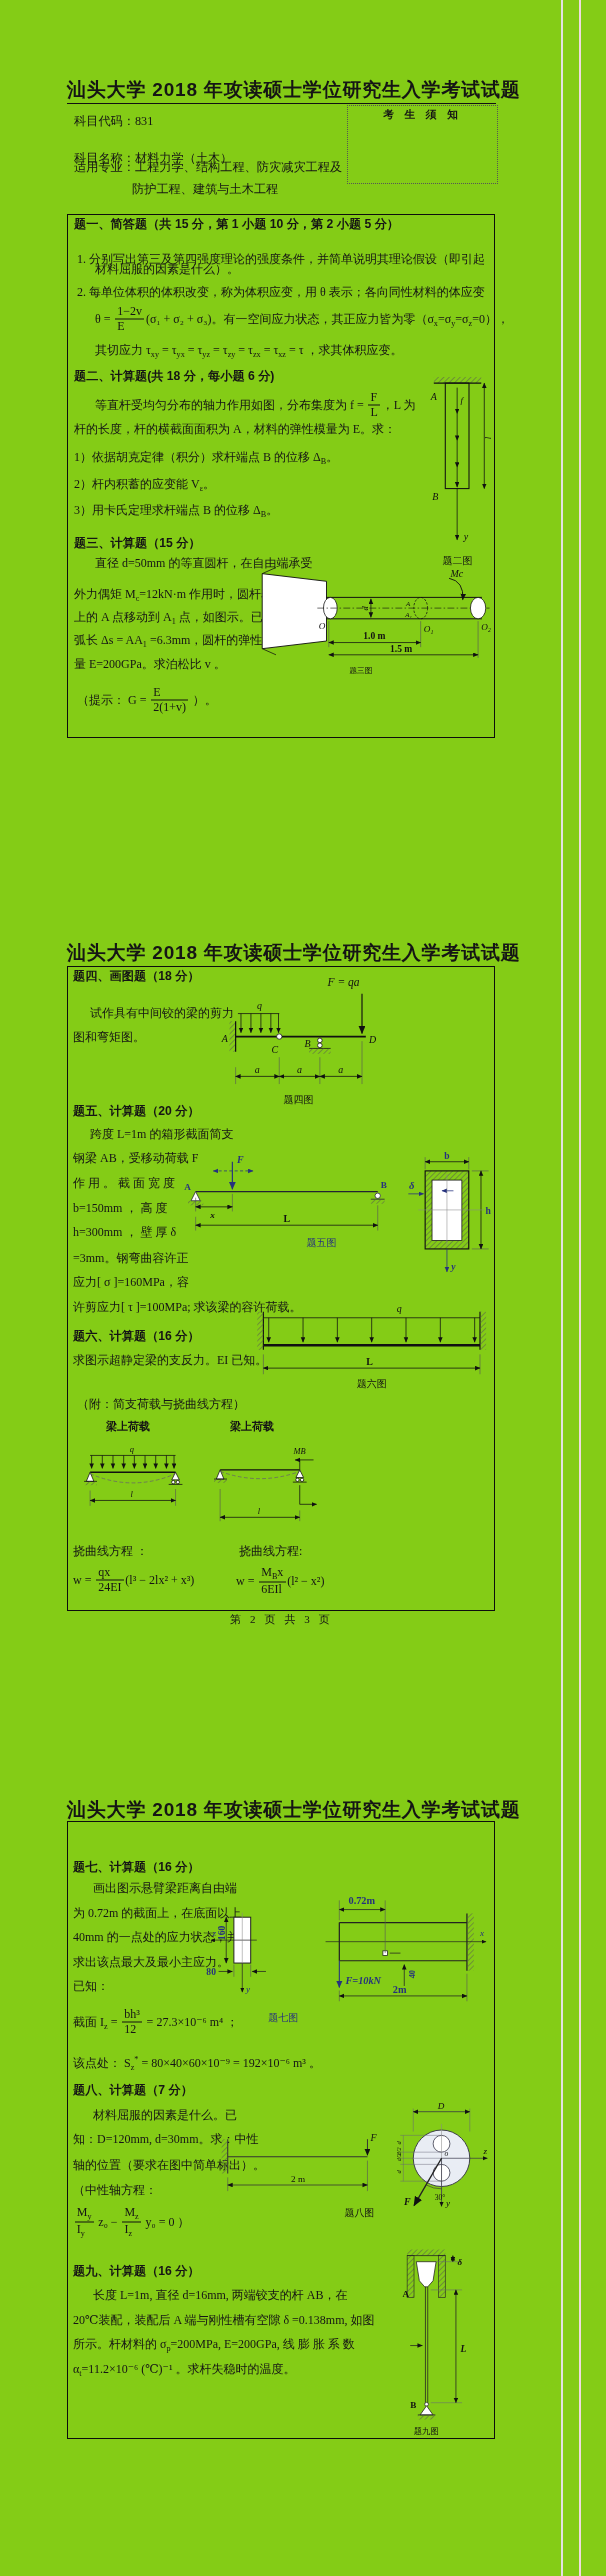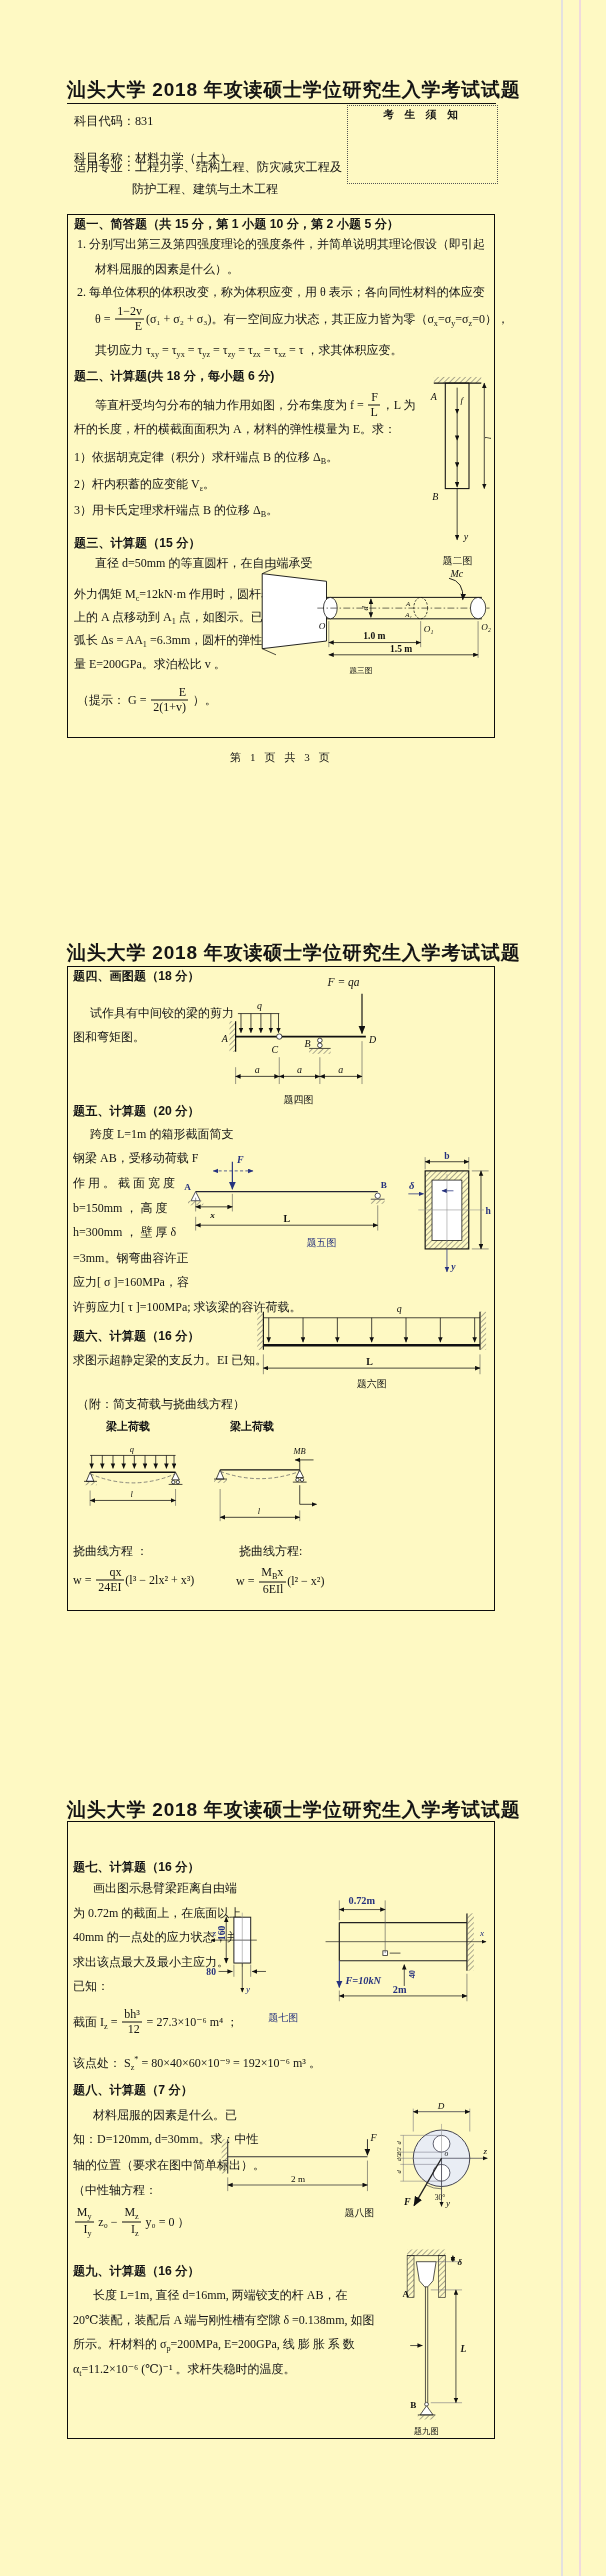"汕头大学 2018 年攻读硕士学位研究生入学考试试题" #doc { background: #fef9c3 -> #84cc16 }
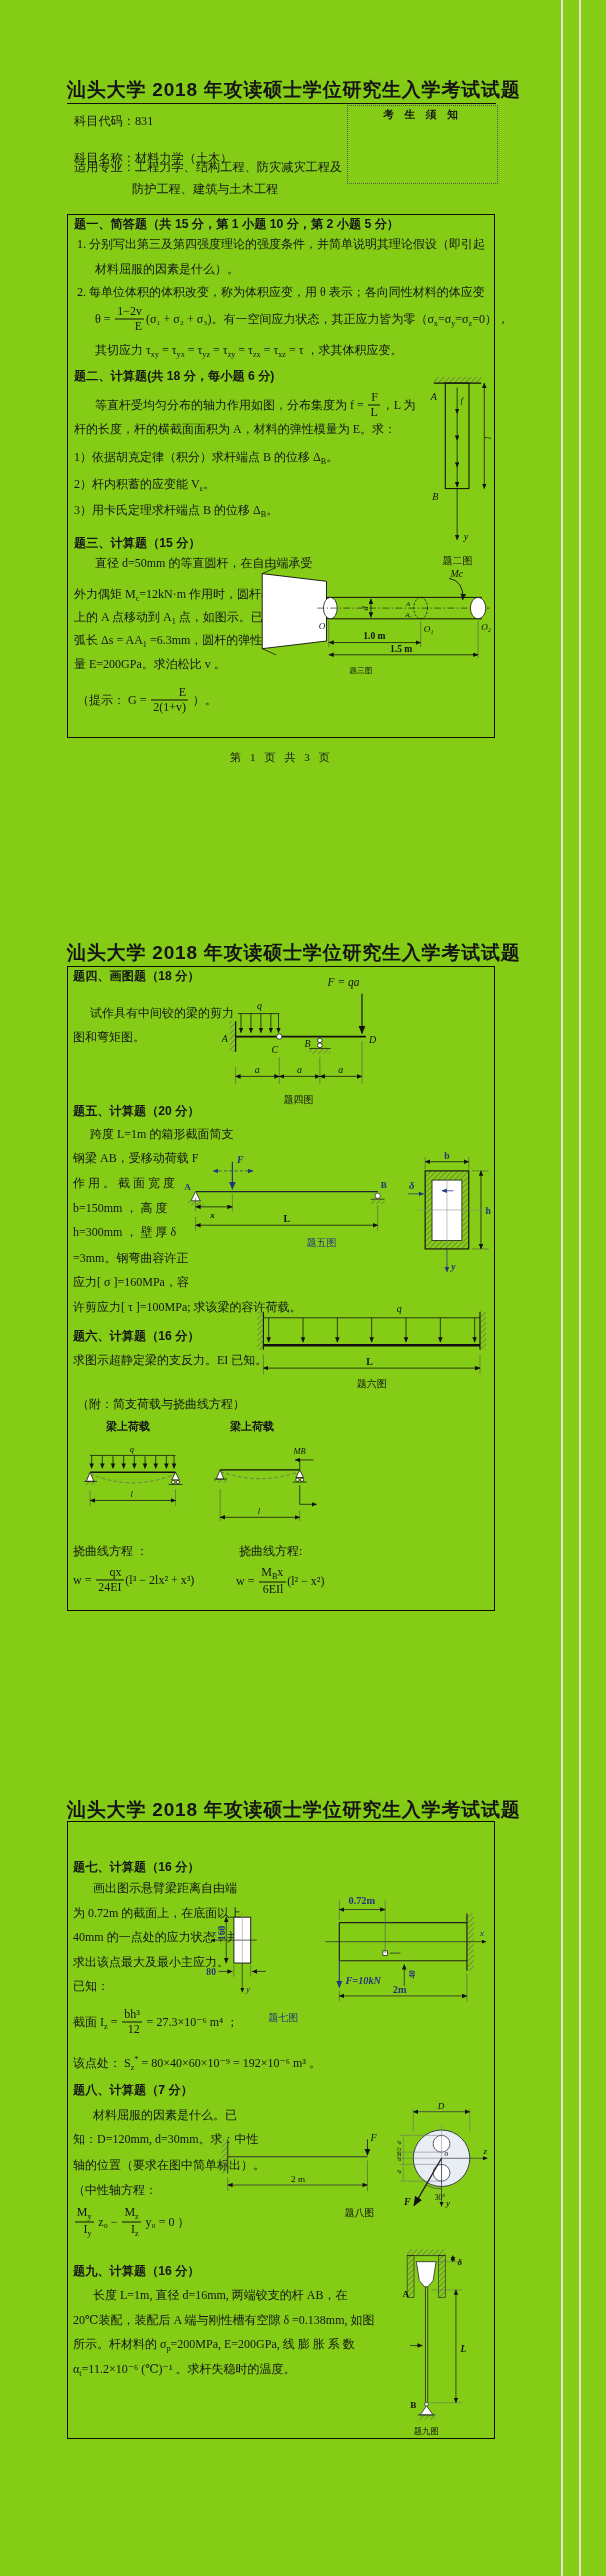"1. 分别写出第三及第四强度理论的强度条件，并简单说明其理论假设（即引起" span.ln { top: 237px -> 252px }
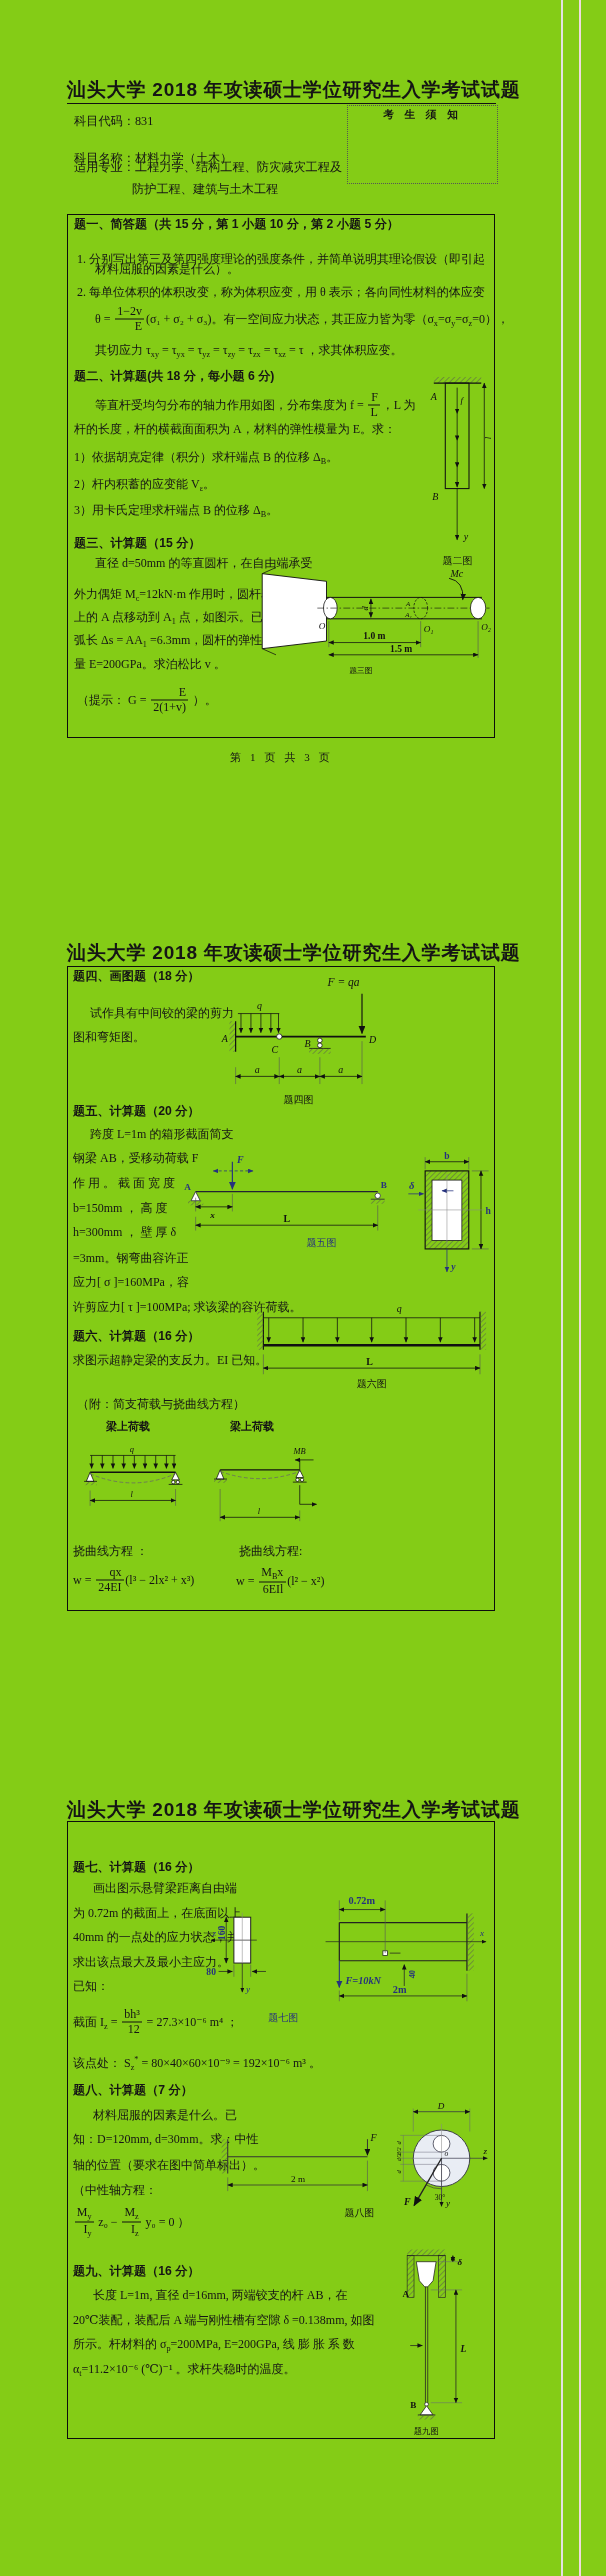"1−2v" .frac { text-align: right -> left }
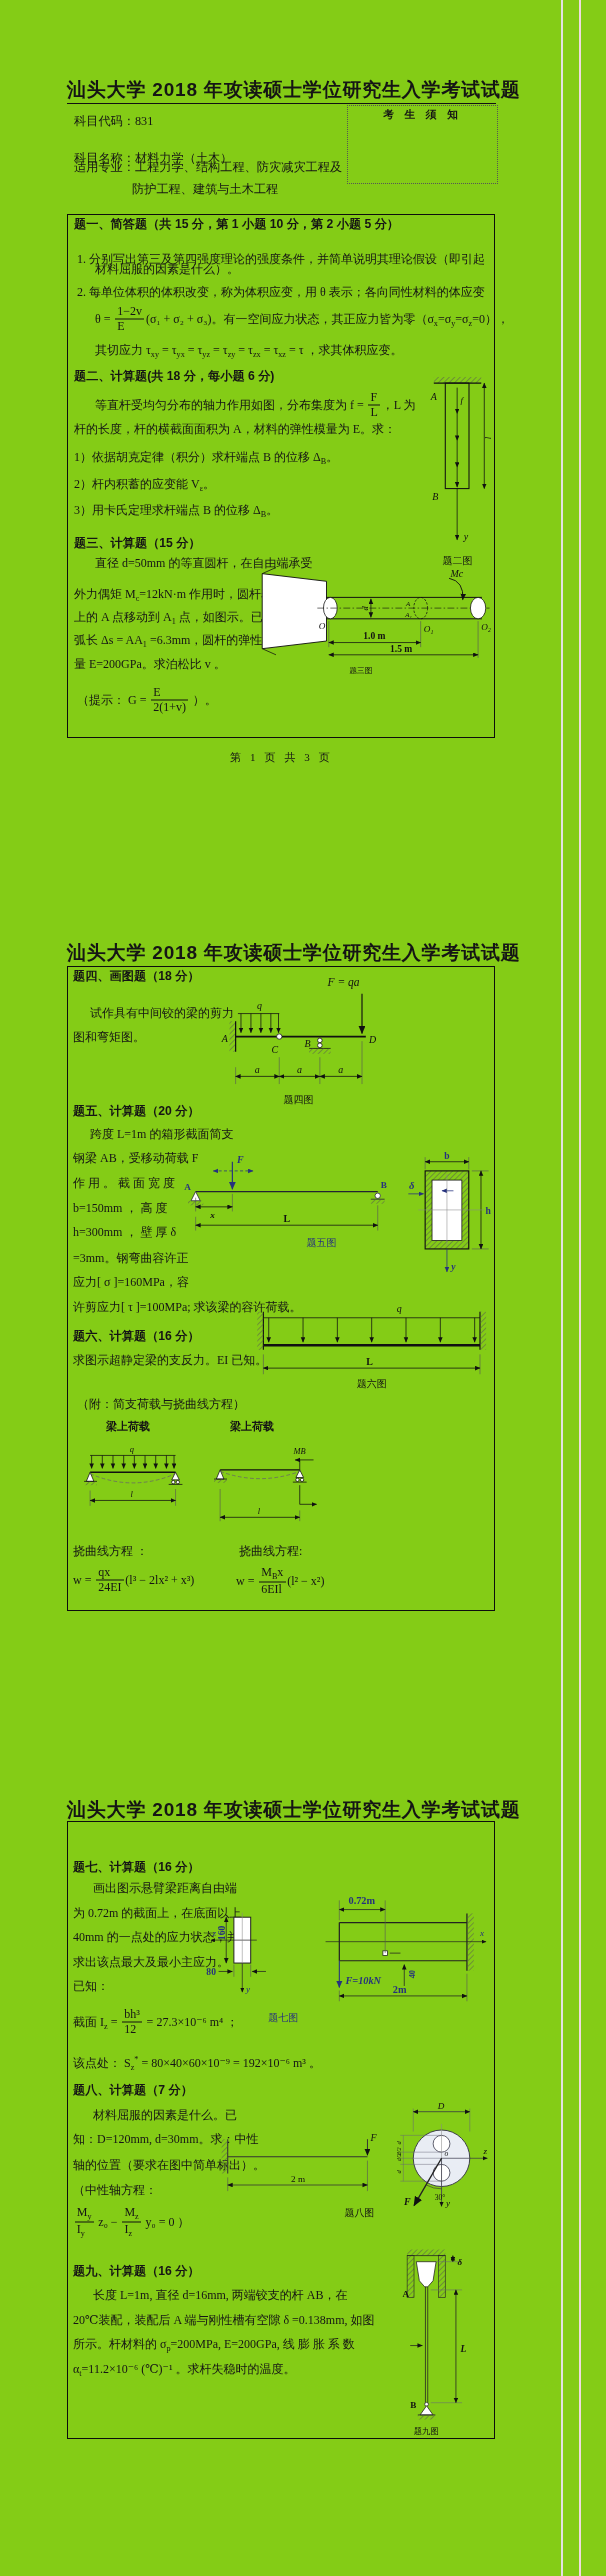"第 1 页 共 3" div.ftr { html: <div>第 1 页 共 3 页</div> -> none }
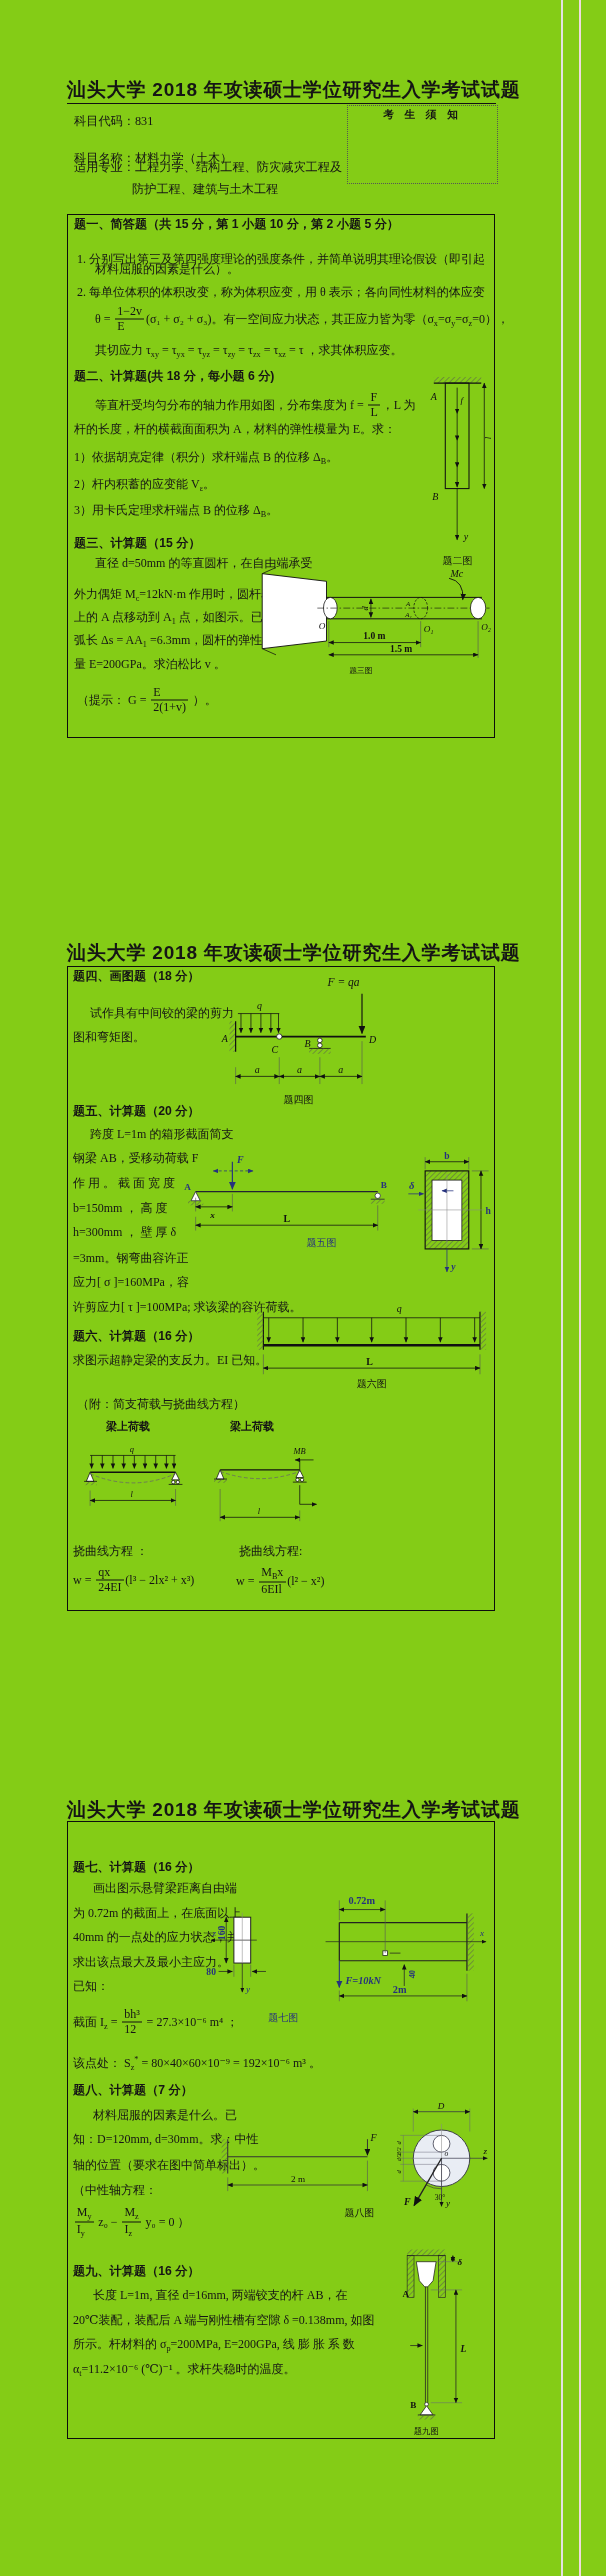"第 2 页 共 3" div.ftr { html: none -> <div>第 2 页 共 3 页</div> }
